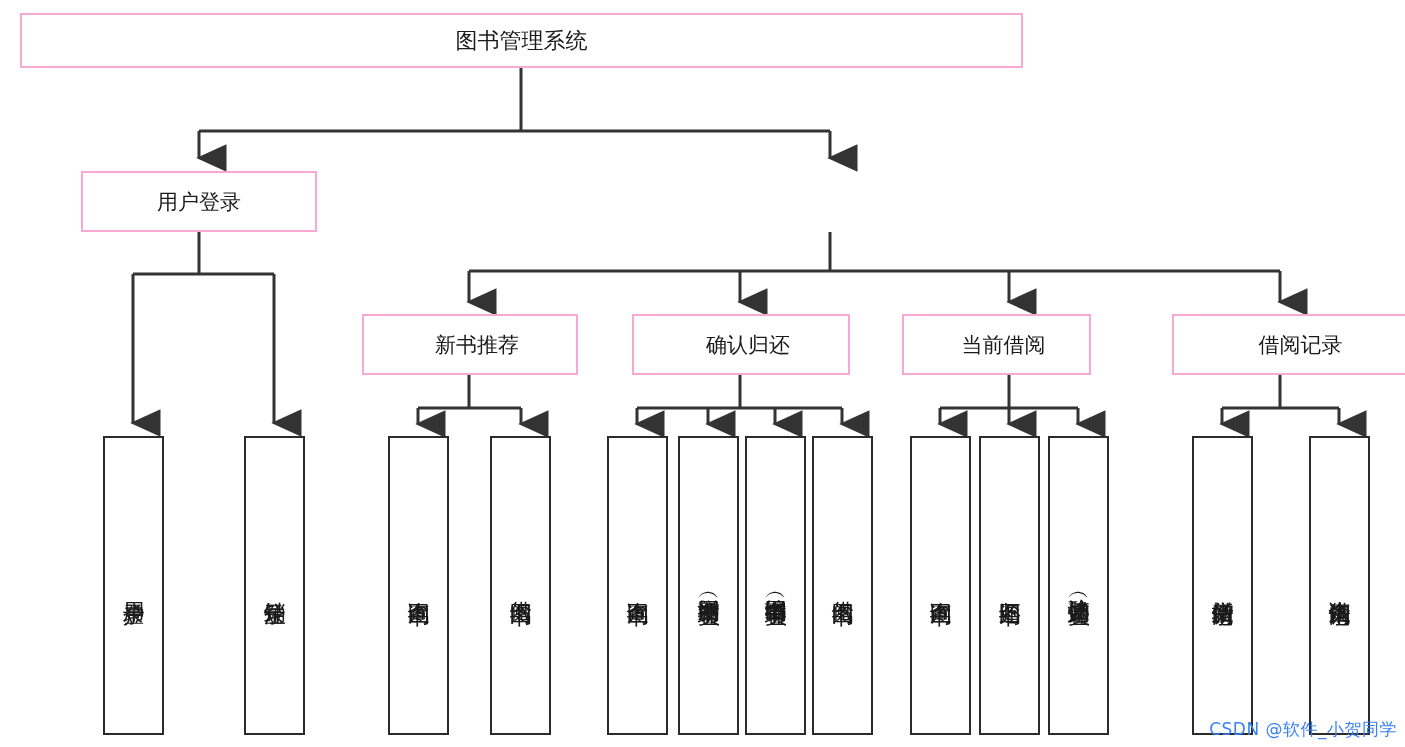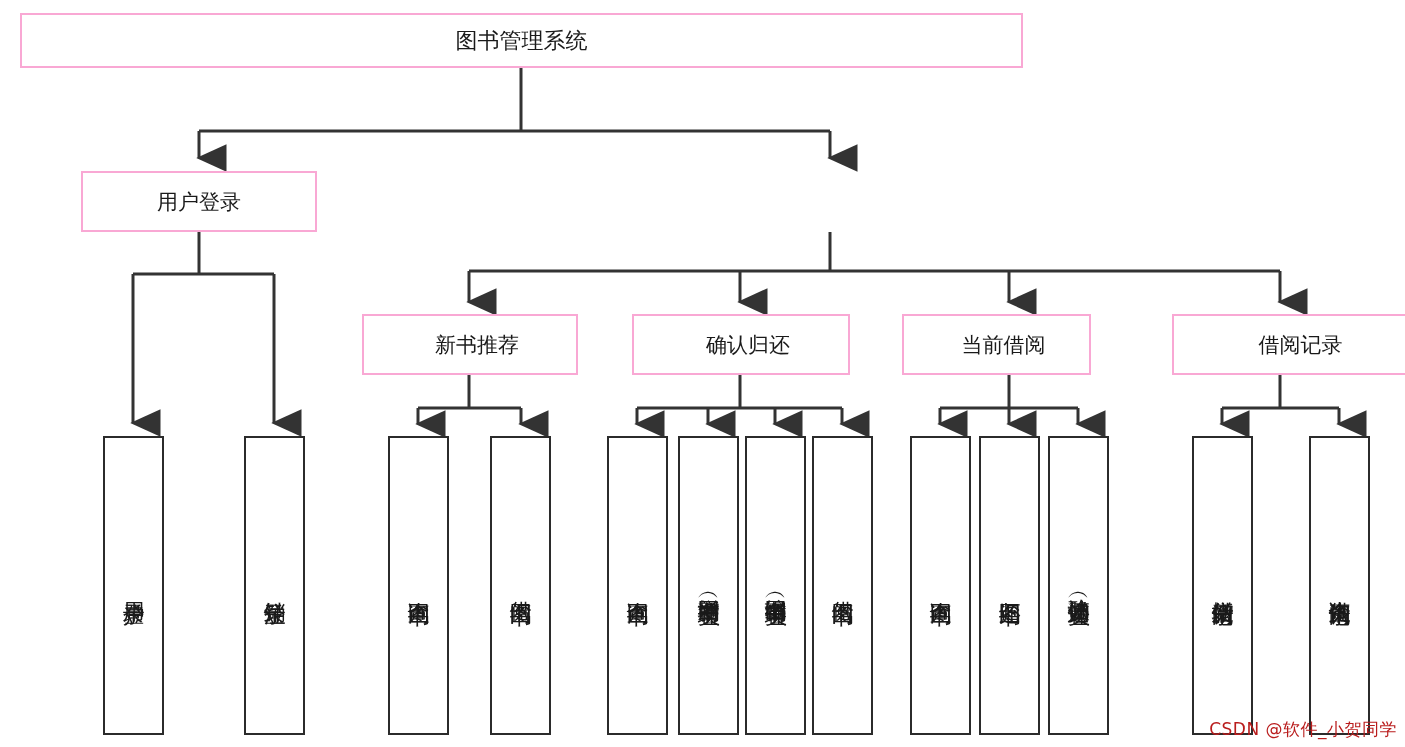"CSDN @软件_小贺同学" .watermark { color: #b91c1c -> #3b82f6 }
